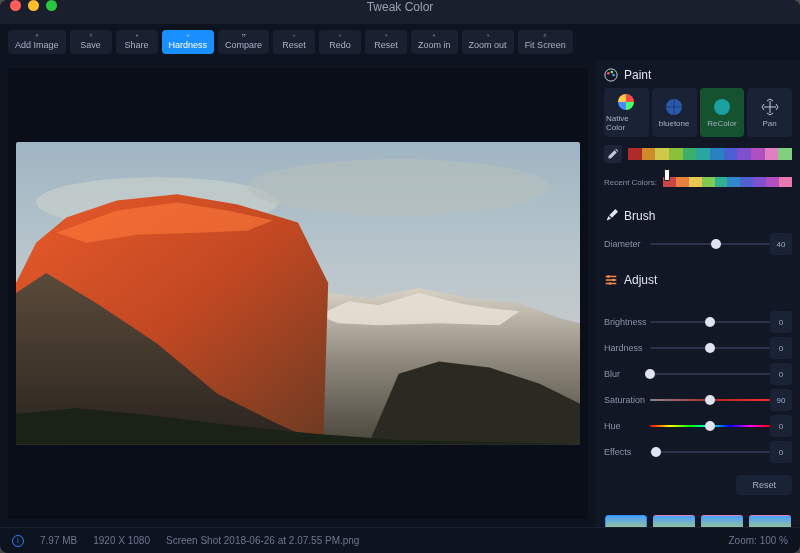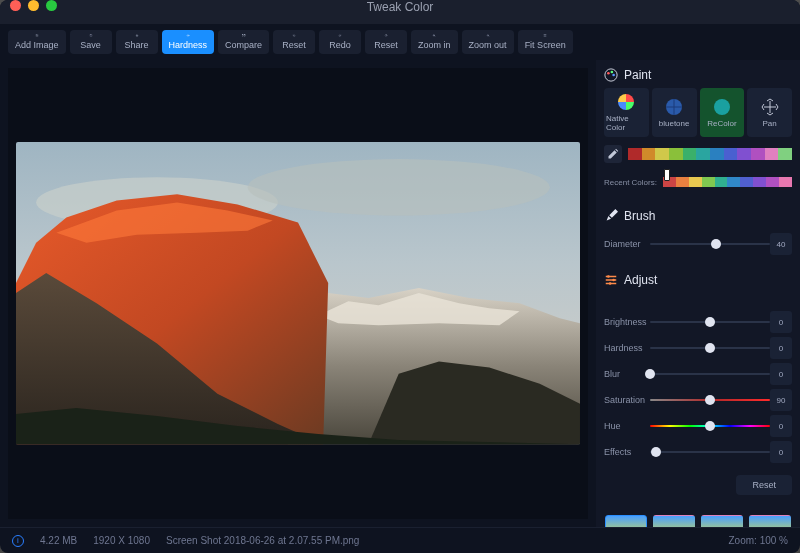"4.22 MB" span { text: 4.22 -> 7.97 }
